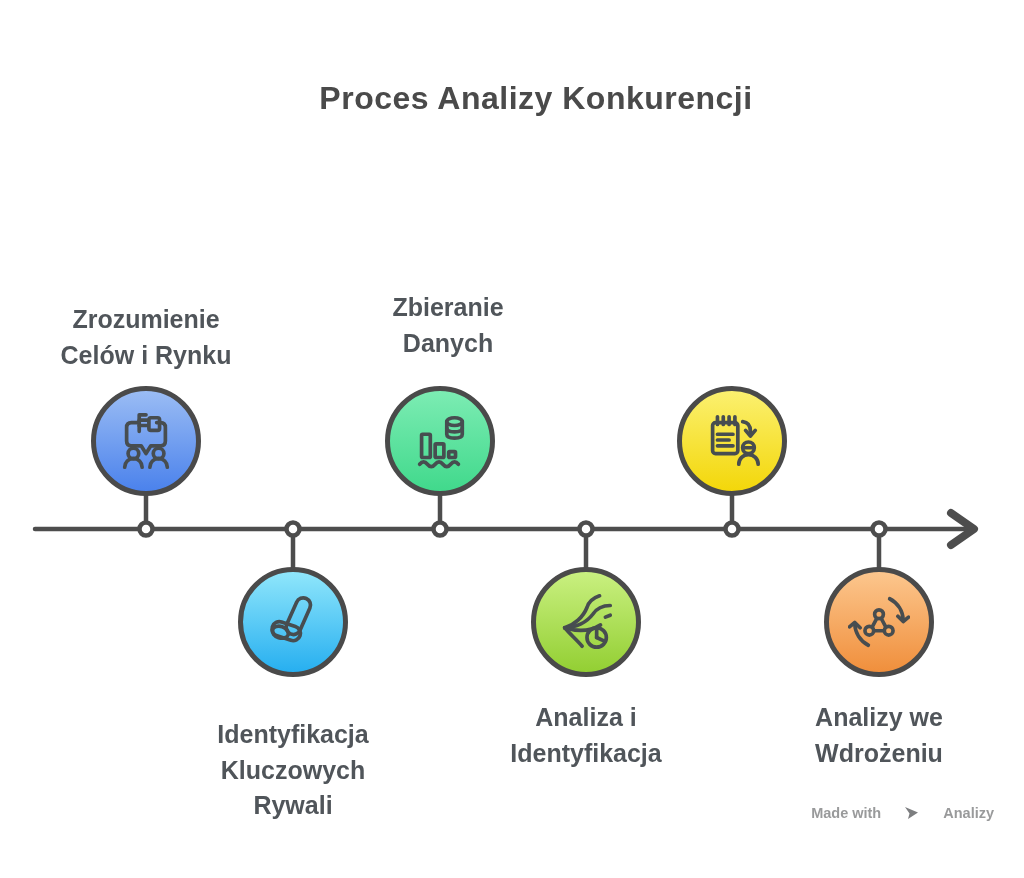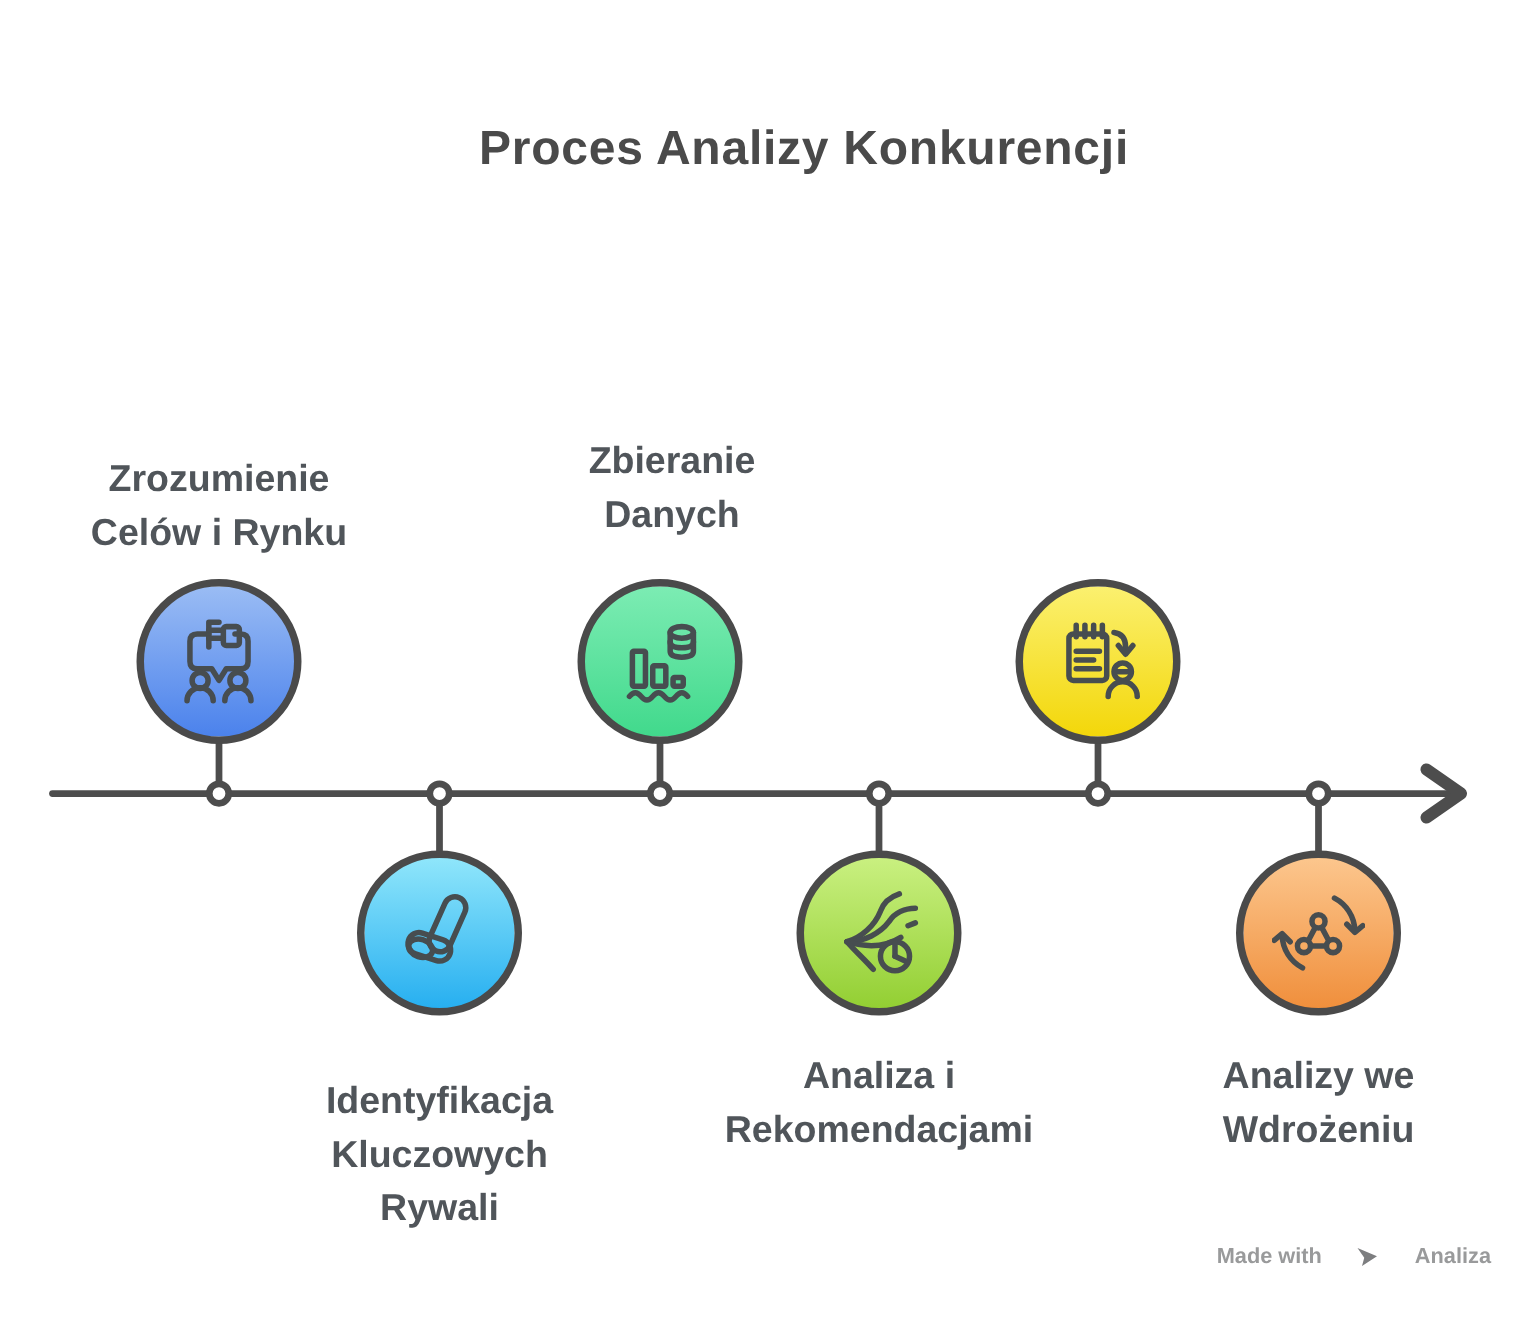"Analiza i" div.node-label { text: Rekomendacjami -> Identyfikacja }
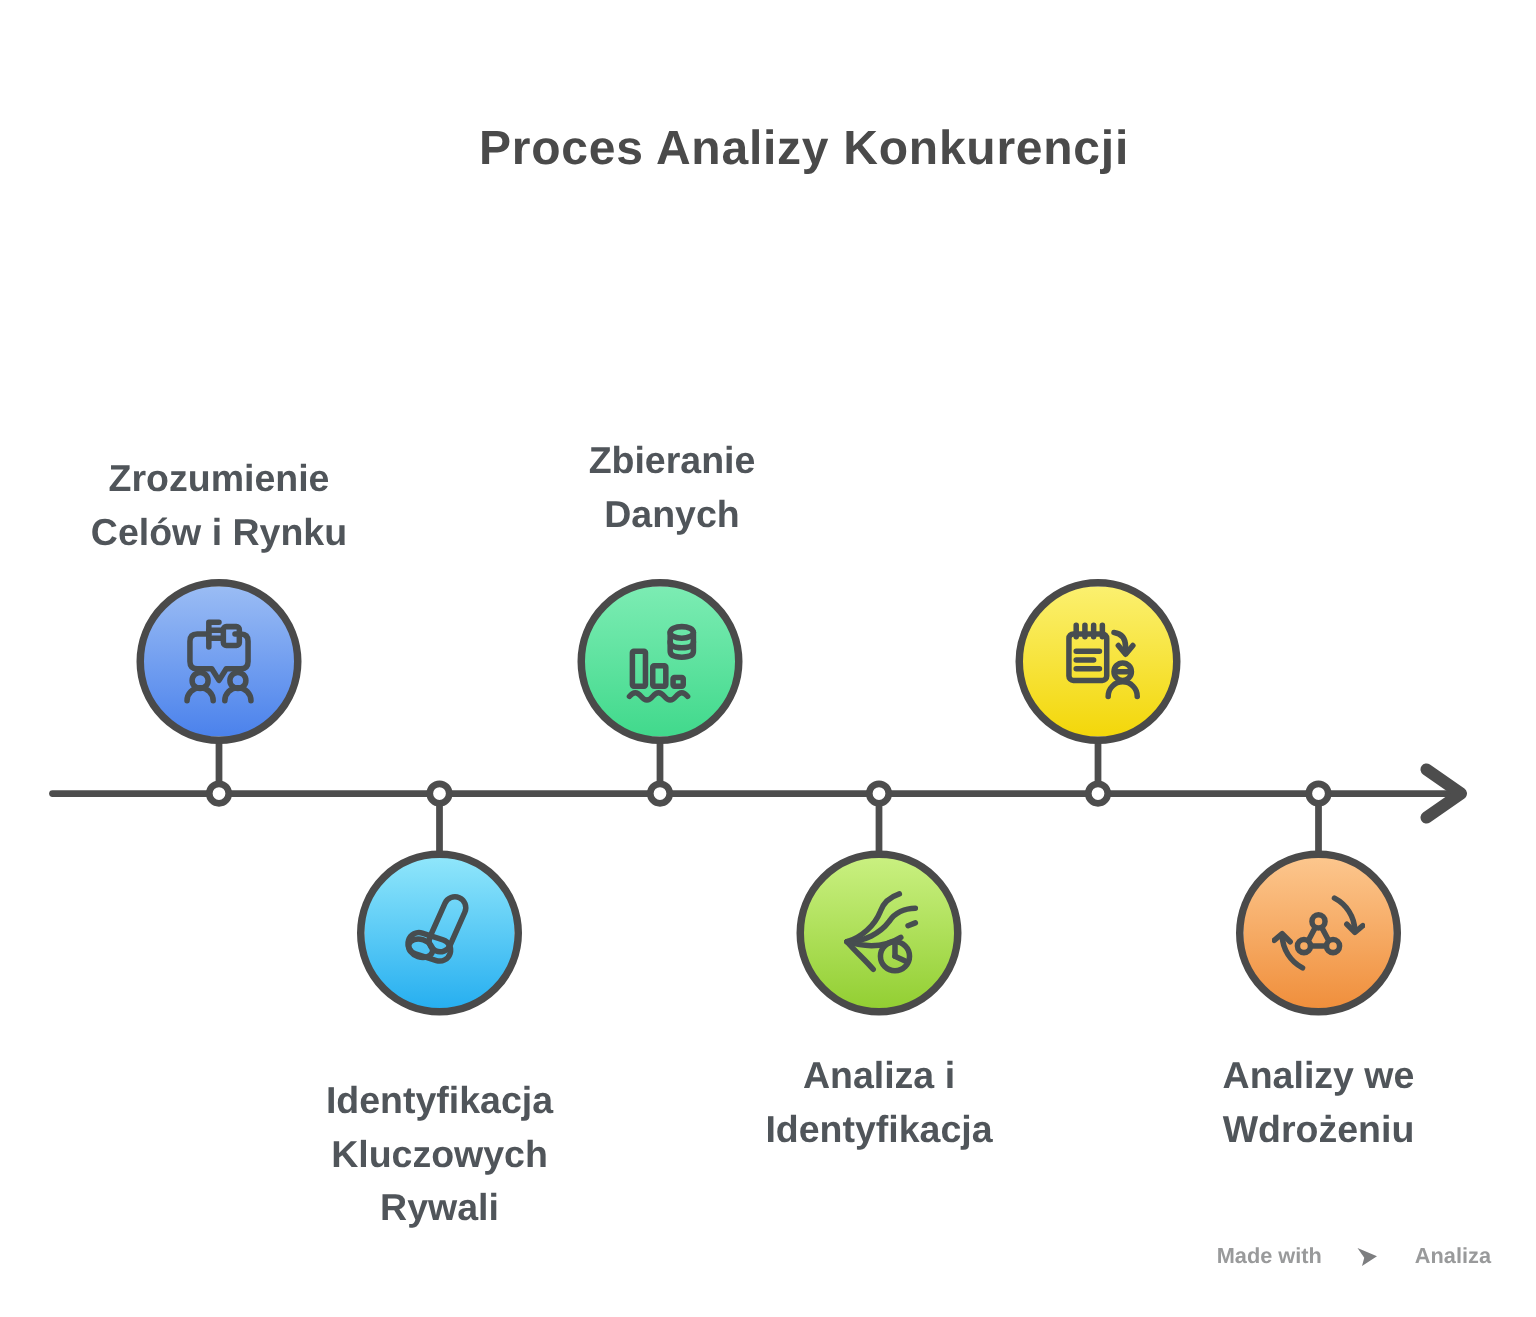"Made with" .watermark { top: 830px -> 805px }
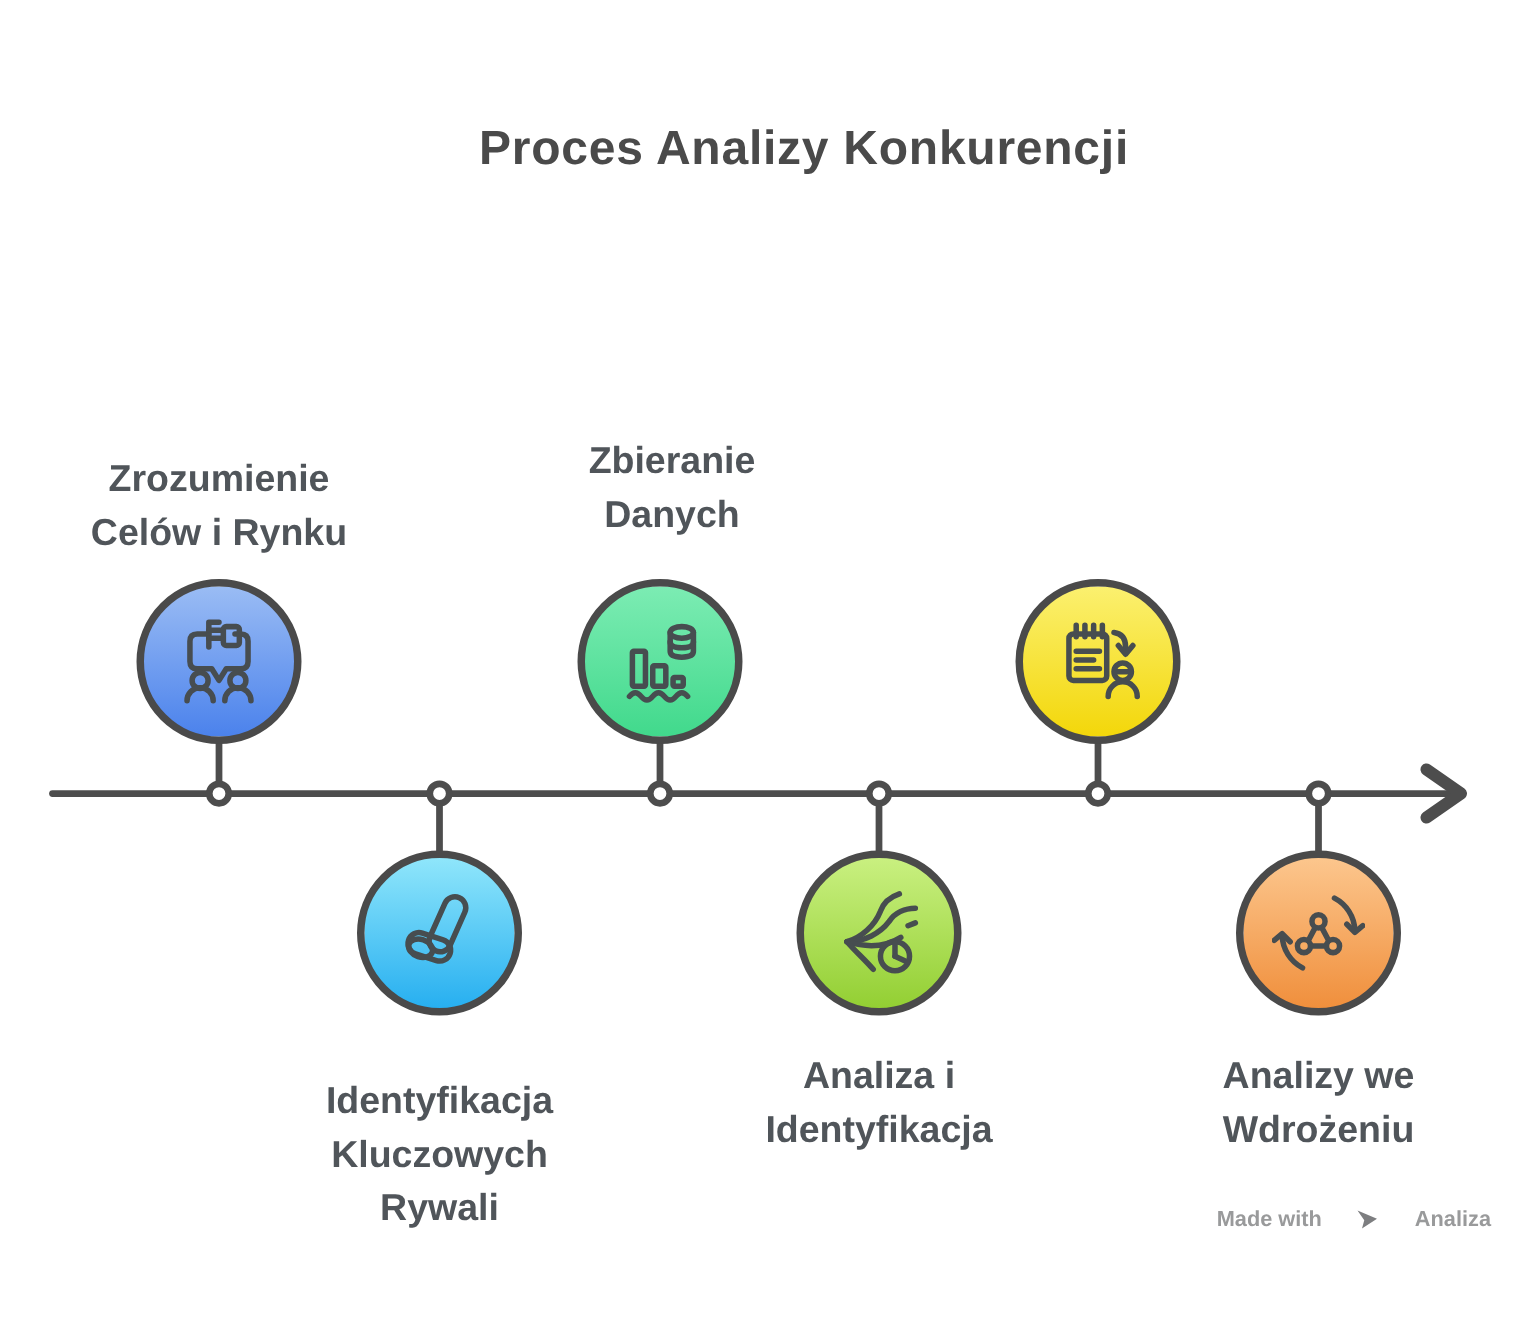"Analiza" span { text: Analiza -> Analizy }
